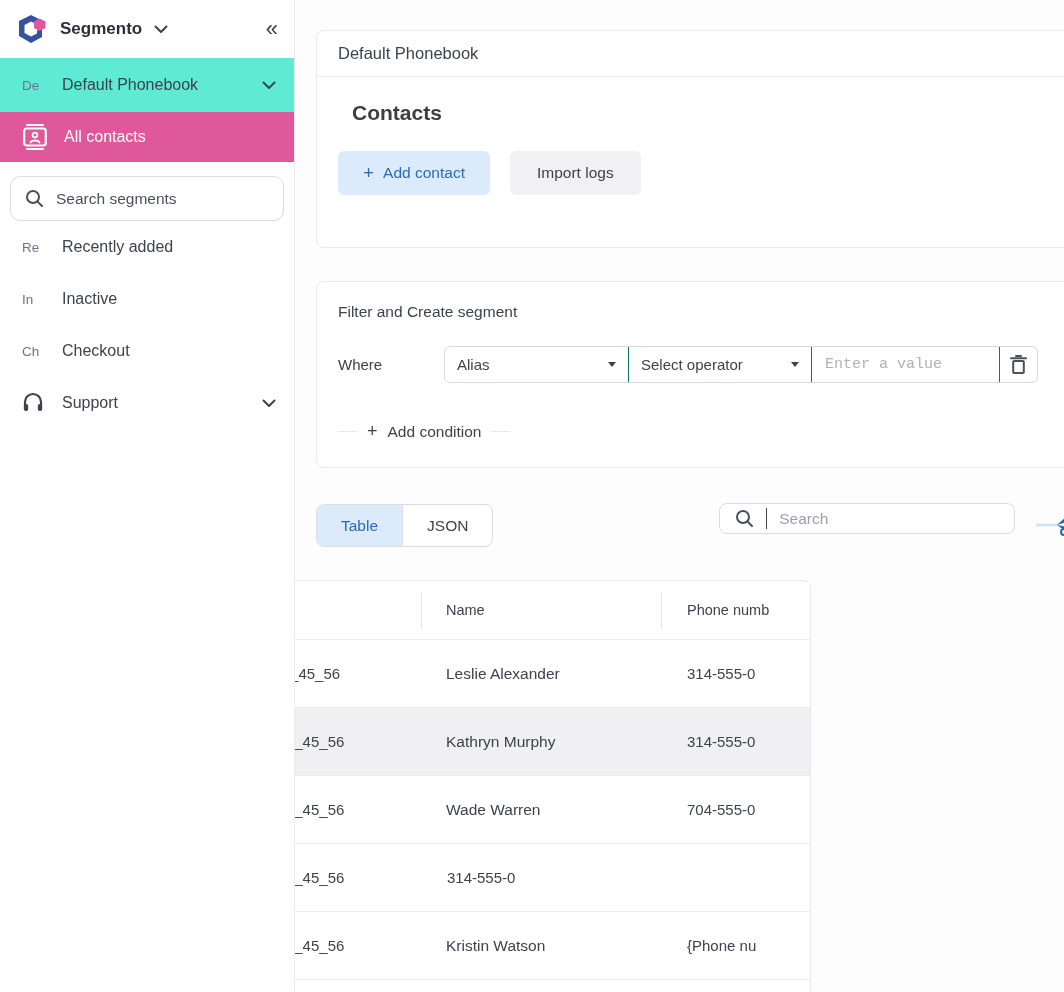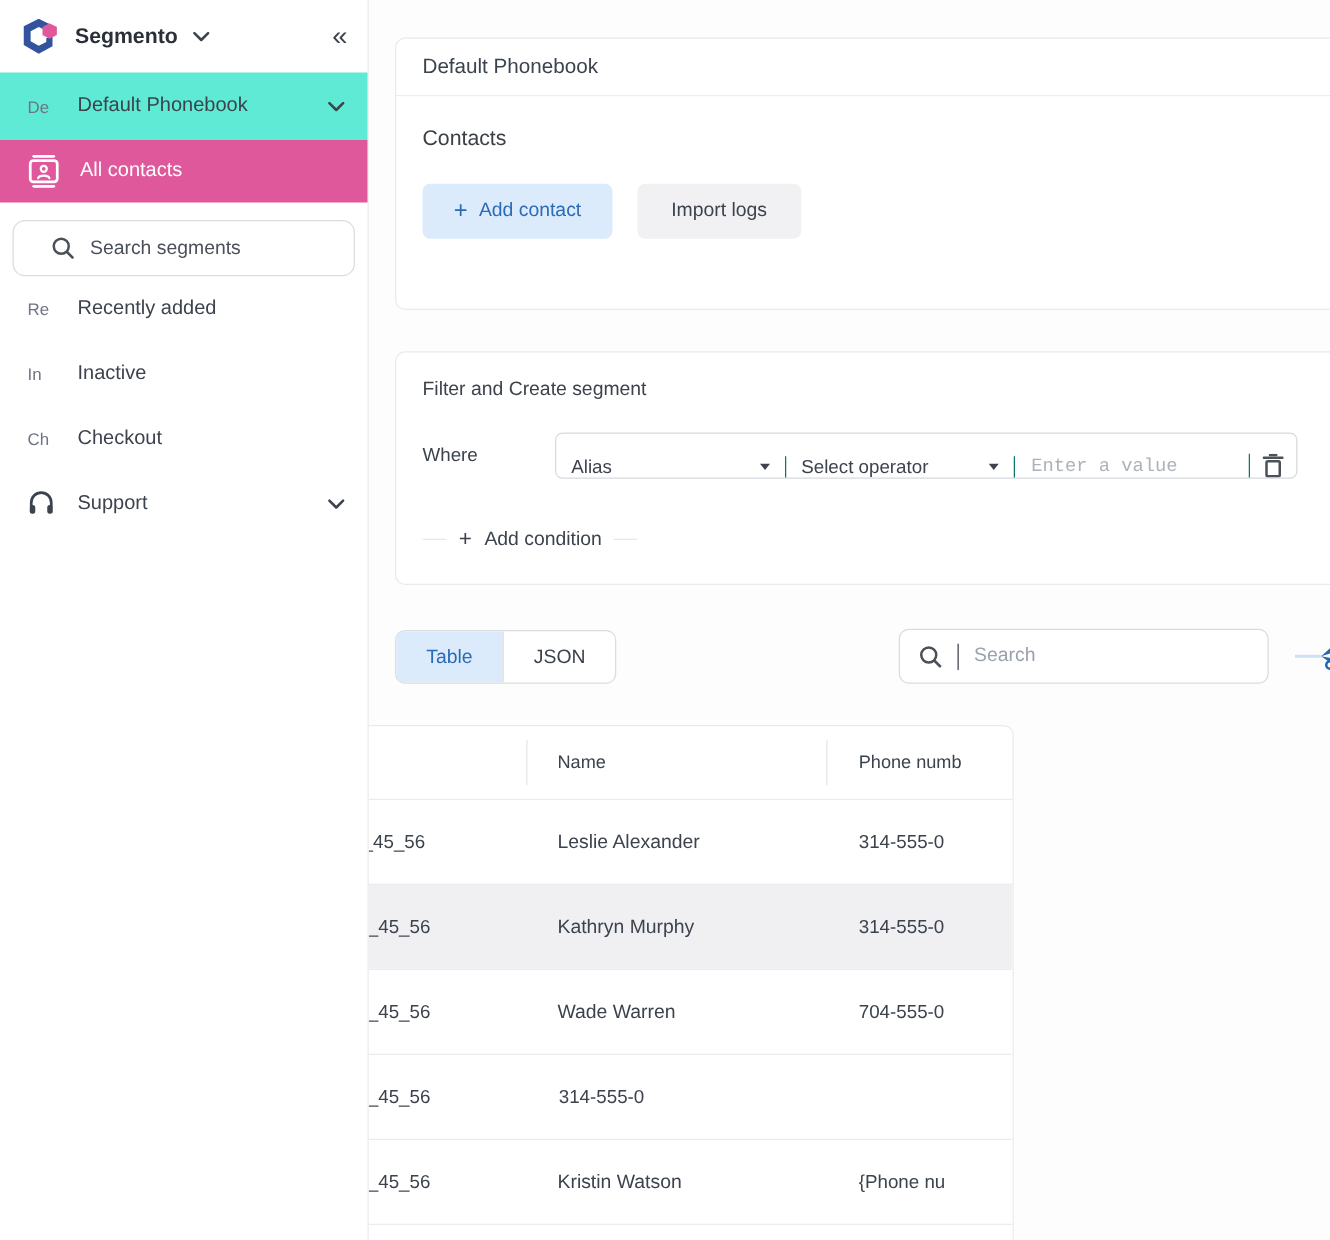"Contacts" .count-label { font-size: 17px -> 21px; font-weight: 400 -> 700; margin-left: none -> 14px }
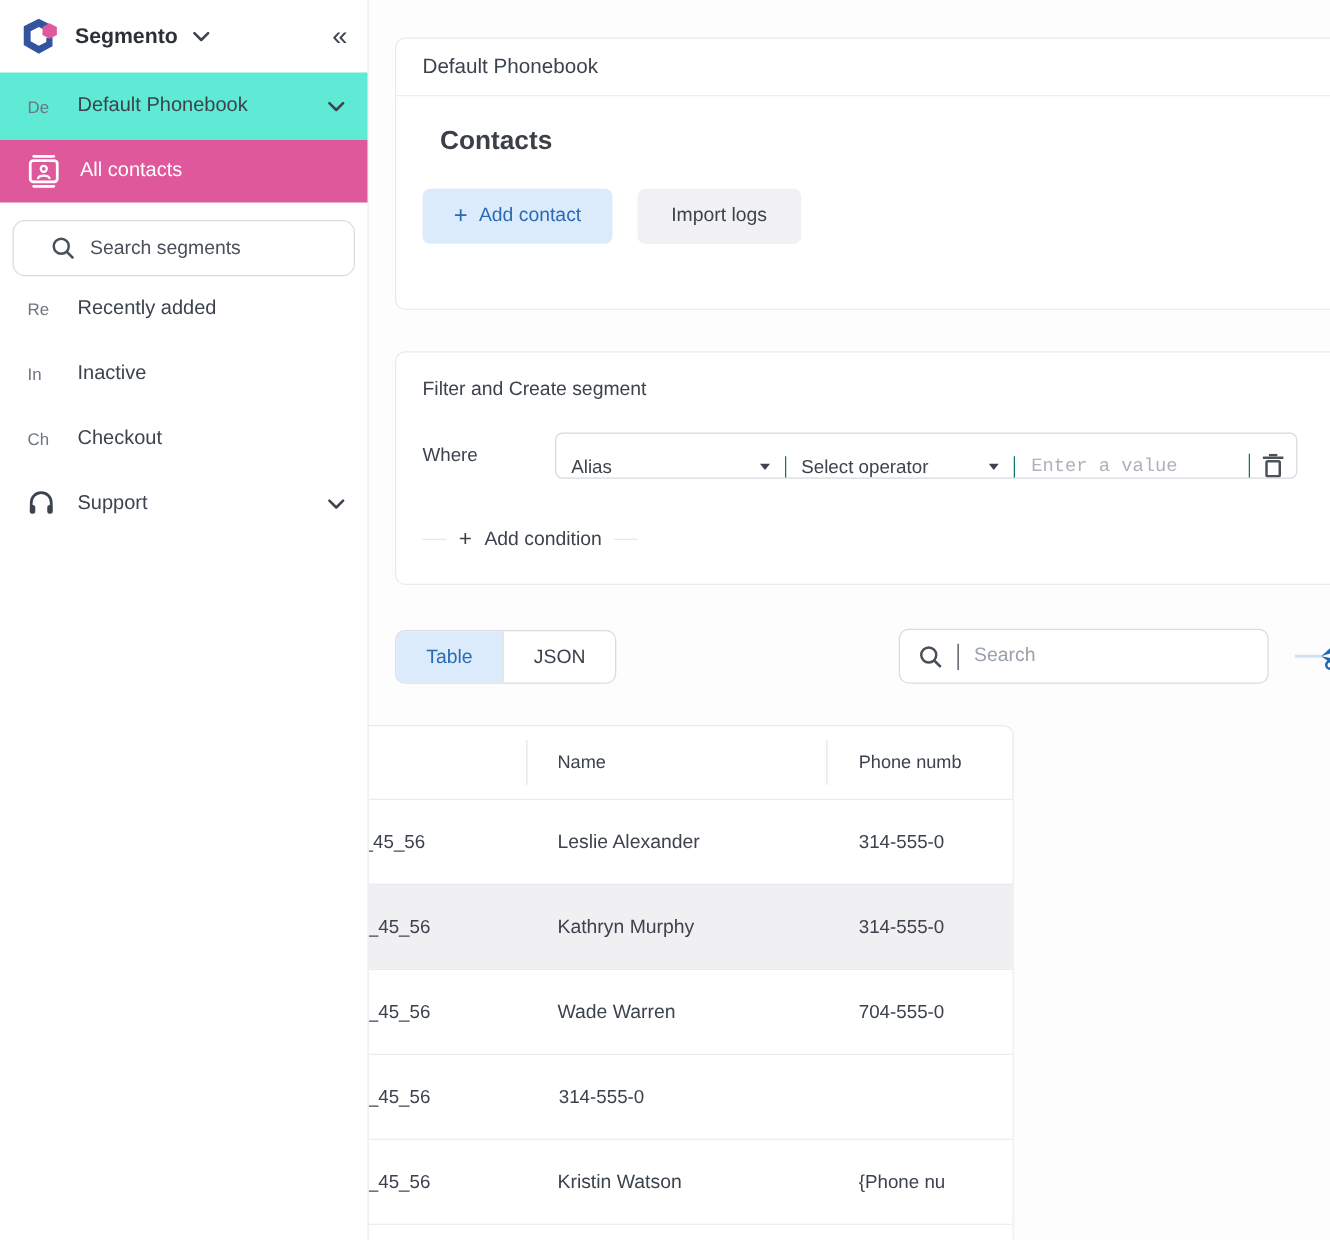"Search segments" .seg-search { padding: 0 30px -> 0 14px }
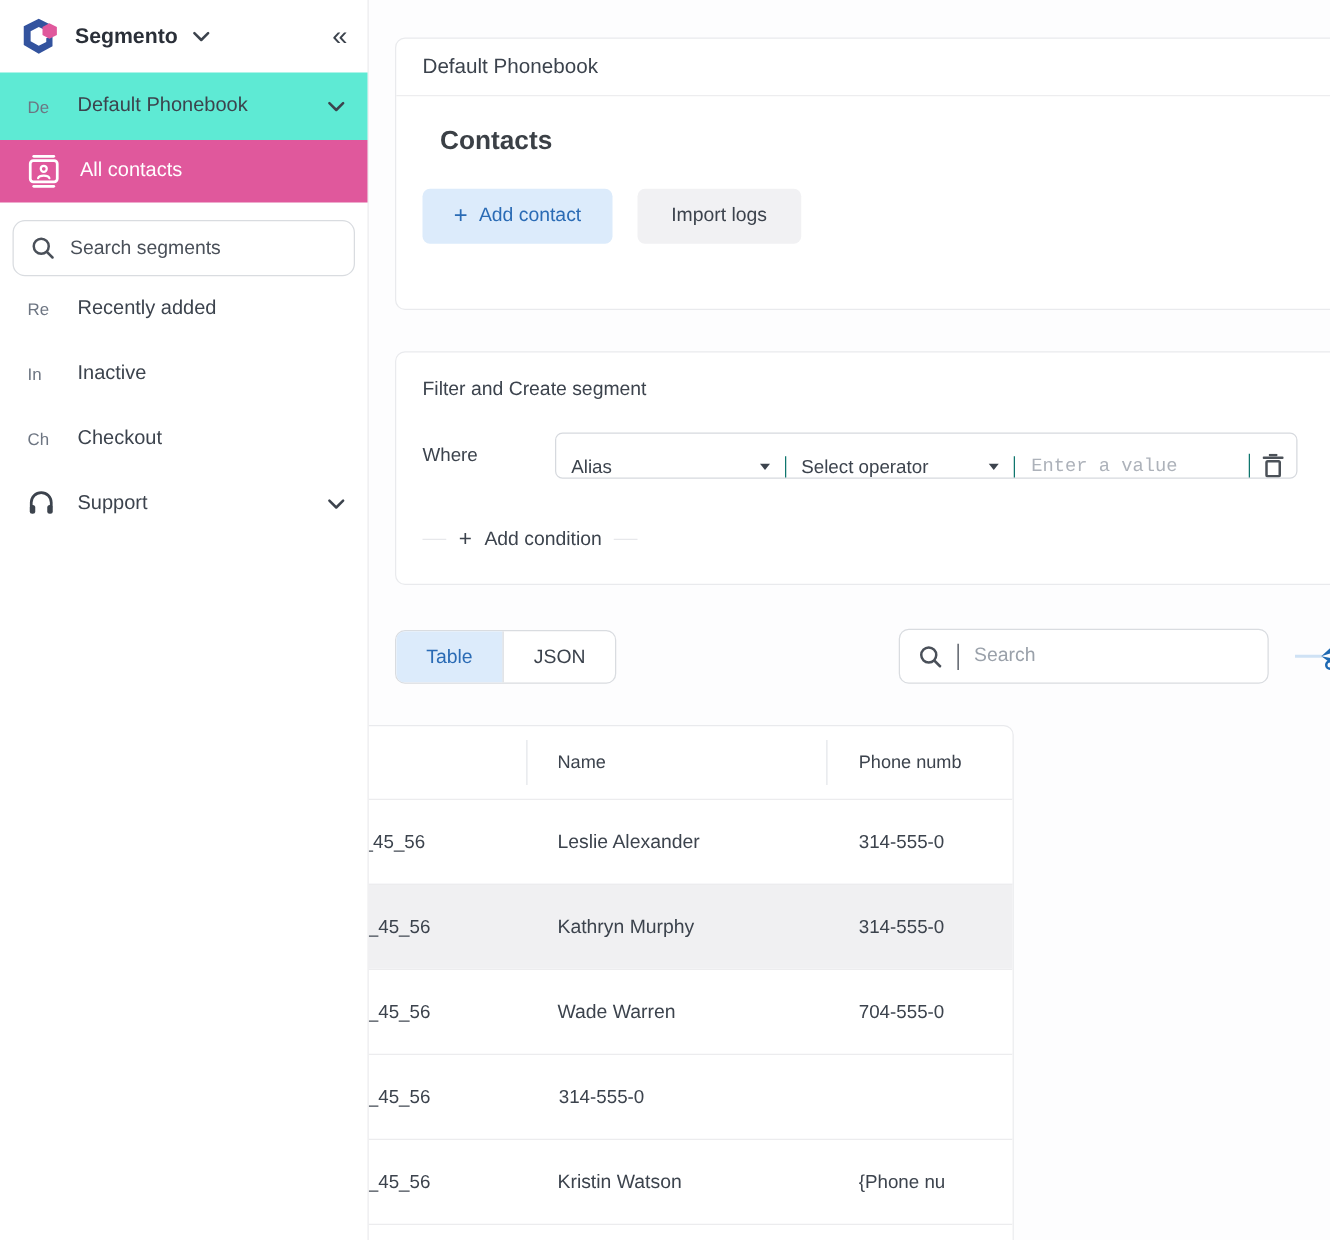"Alias" .cond-group { align-items: flex-end -> none }
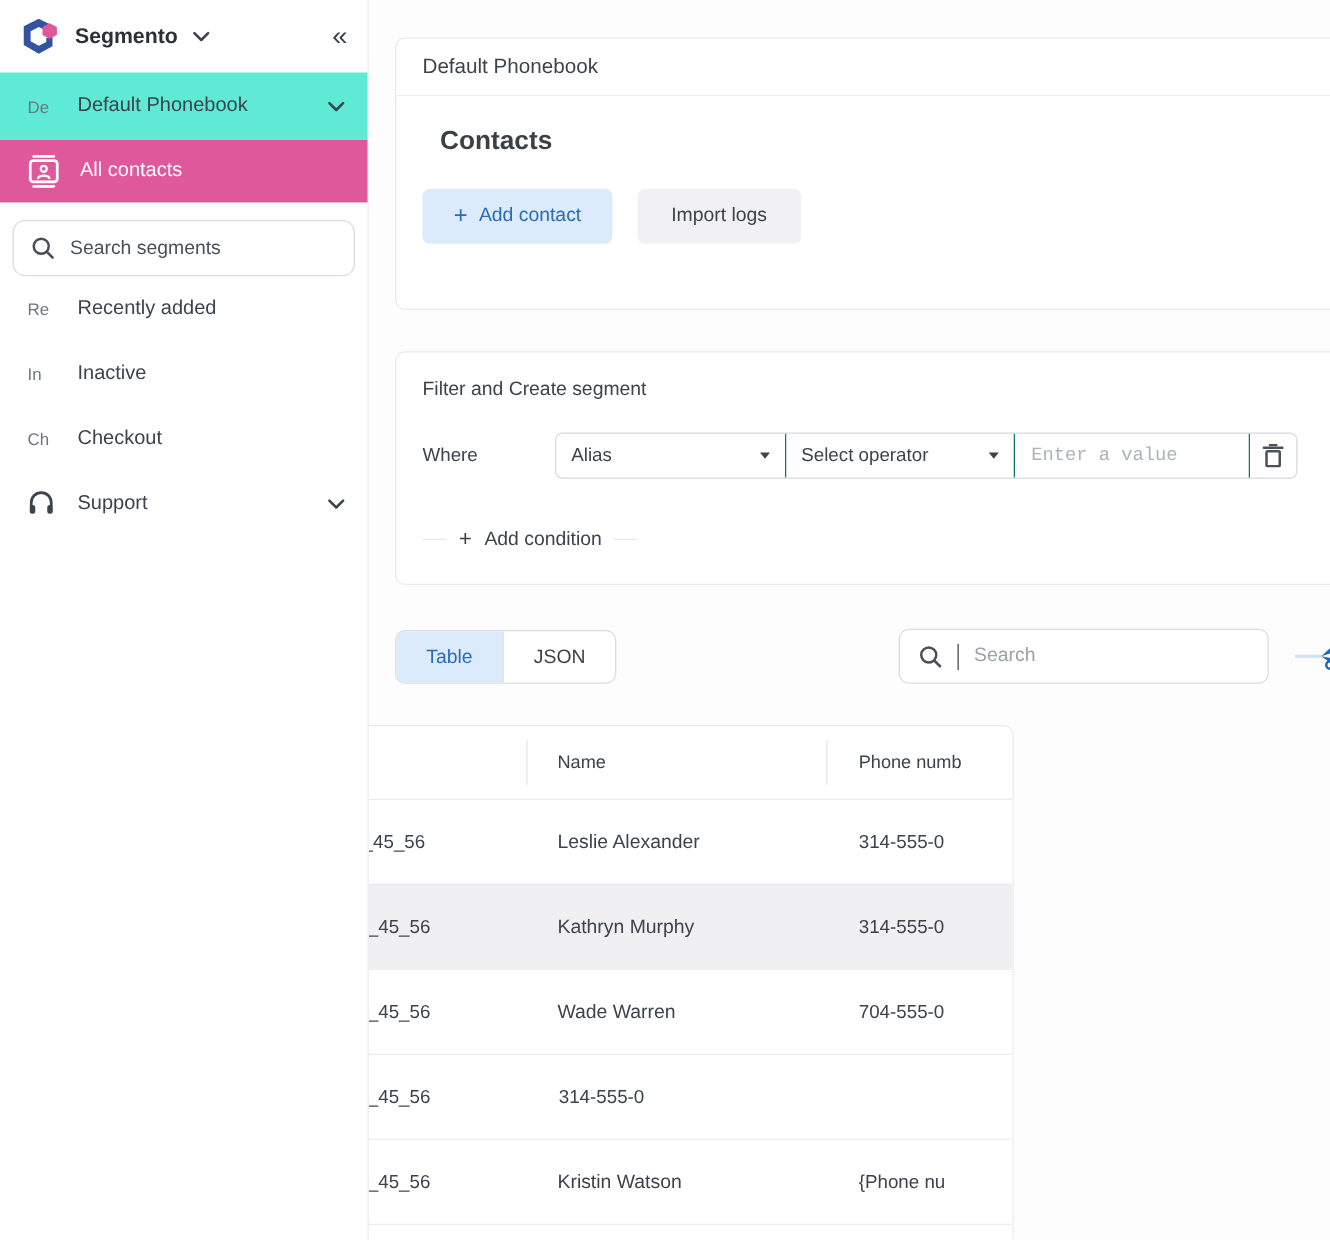"Search" #table-search { height: 44px -> 31px }
